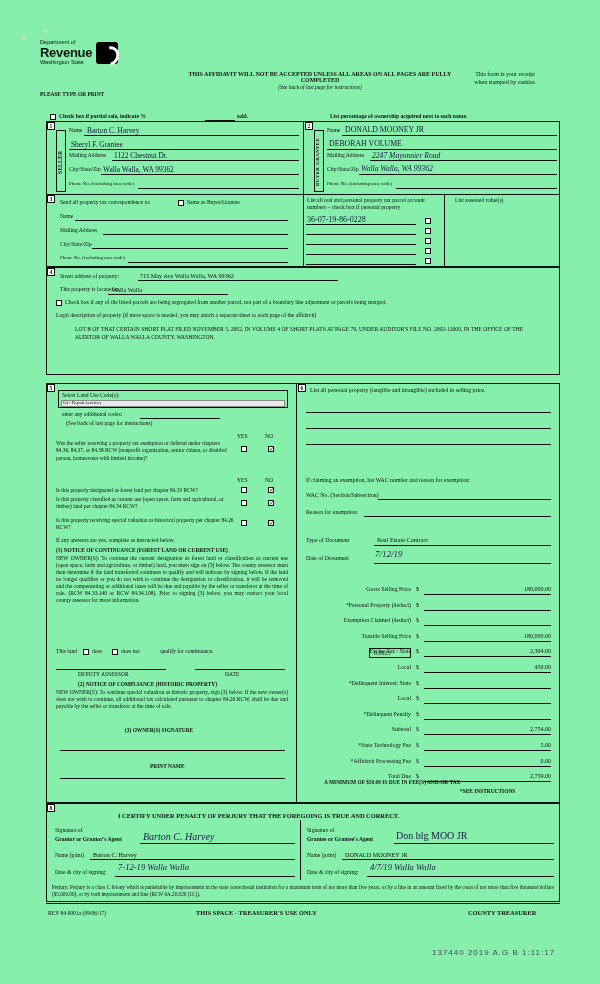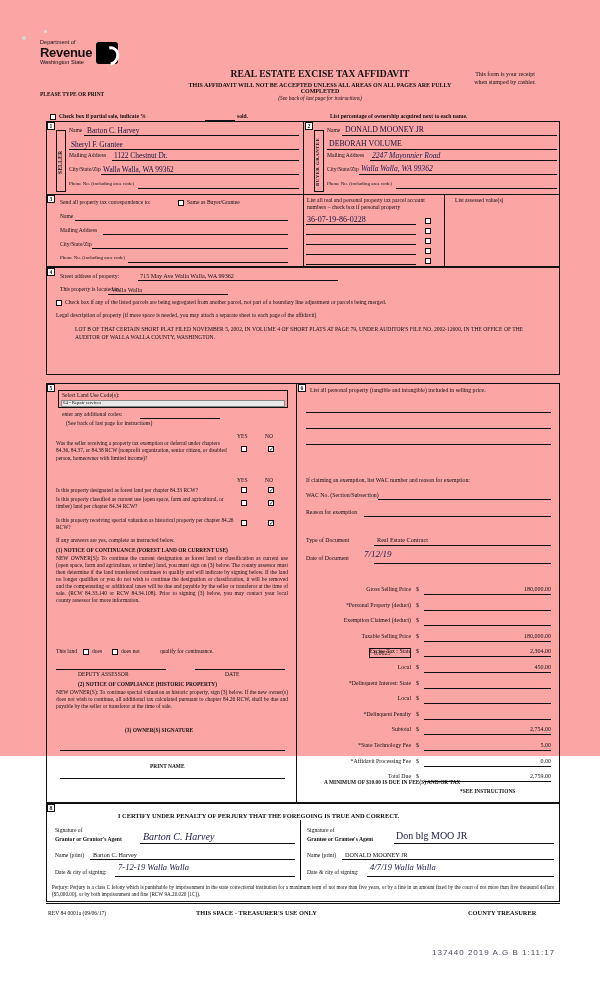"Revenue" .page { background: #fca5a5 -> #86efac; height: 756px -> 984px }
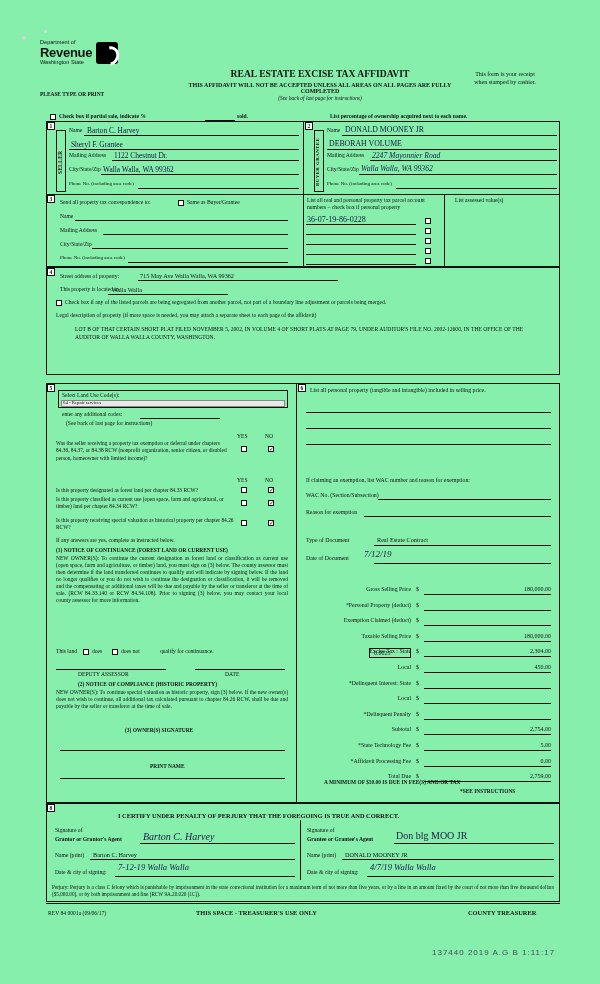"REAL ESTATE EXCISE TAX AFFIDAVIT" div.t1 { html: <div>REAL ESTATE EXCISE TAX AFFIDAVIT</div> -> none }
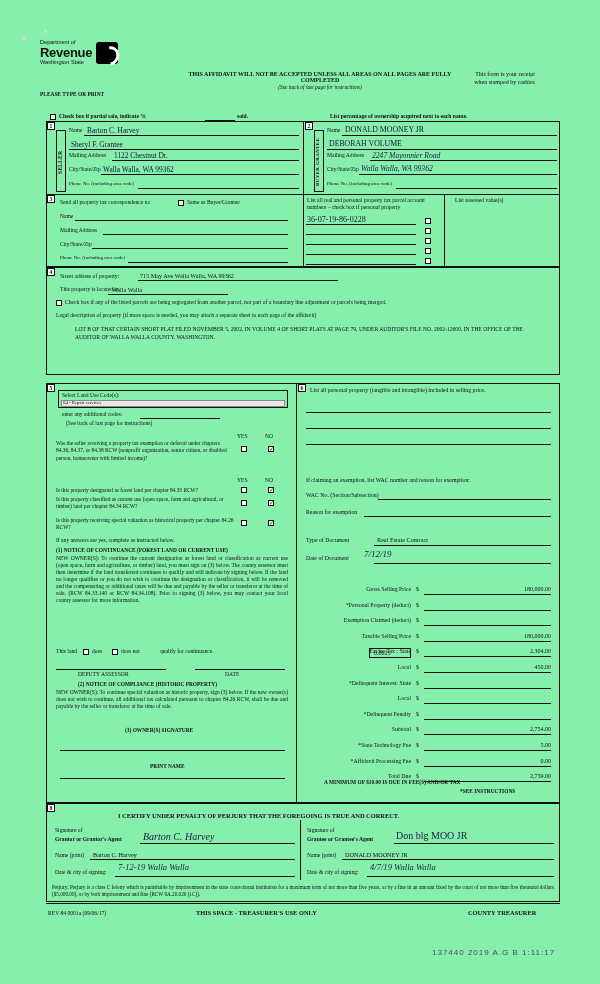"7/12/19" div.hand { left: 364px -> 375px }
